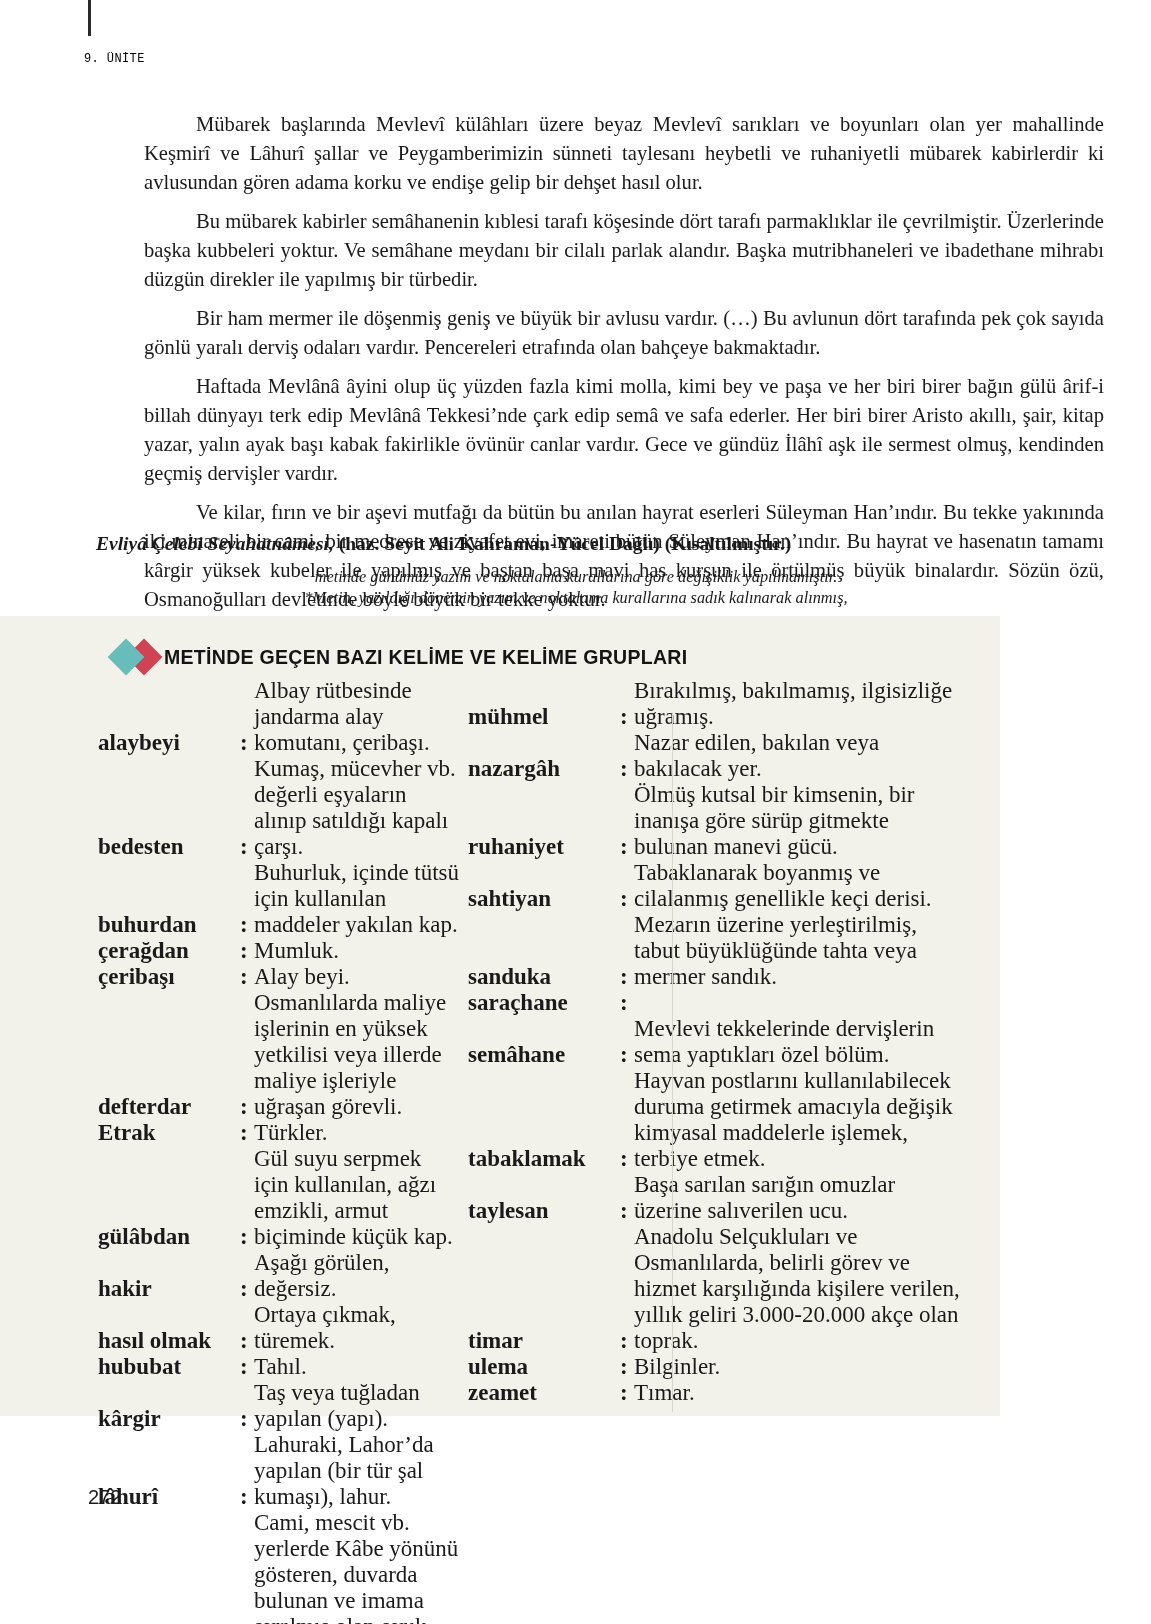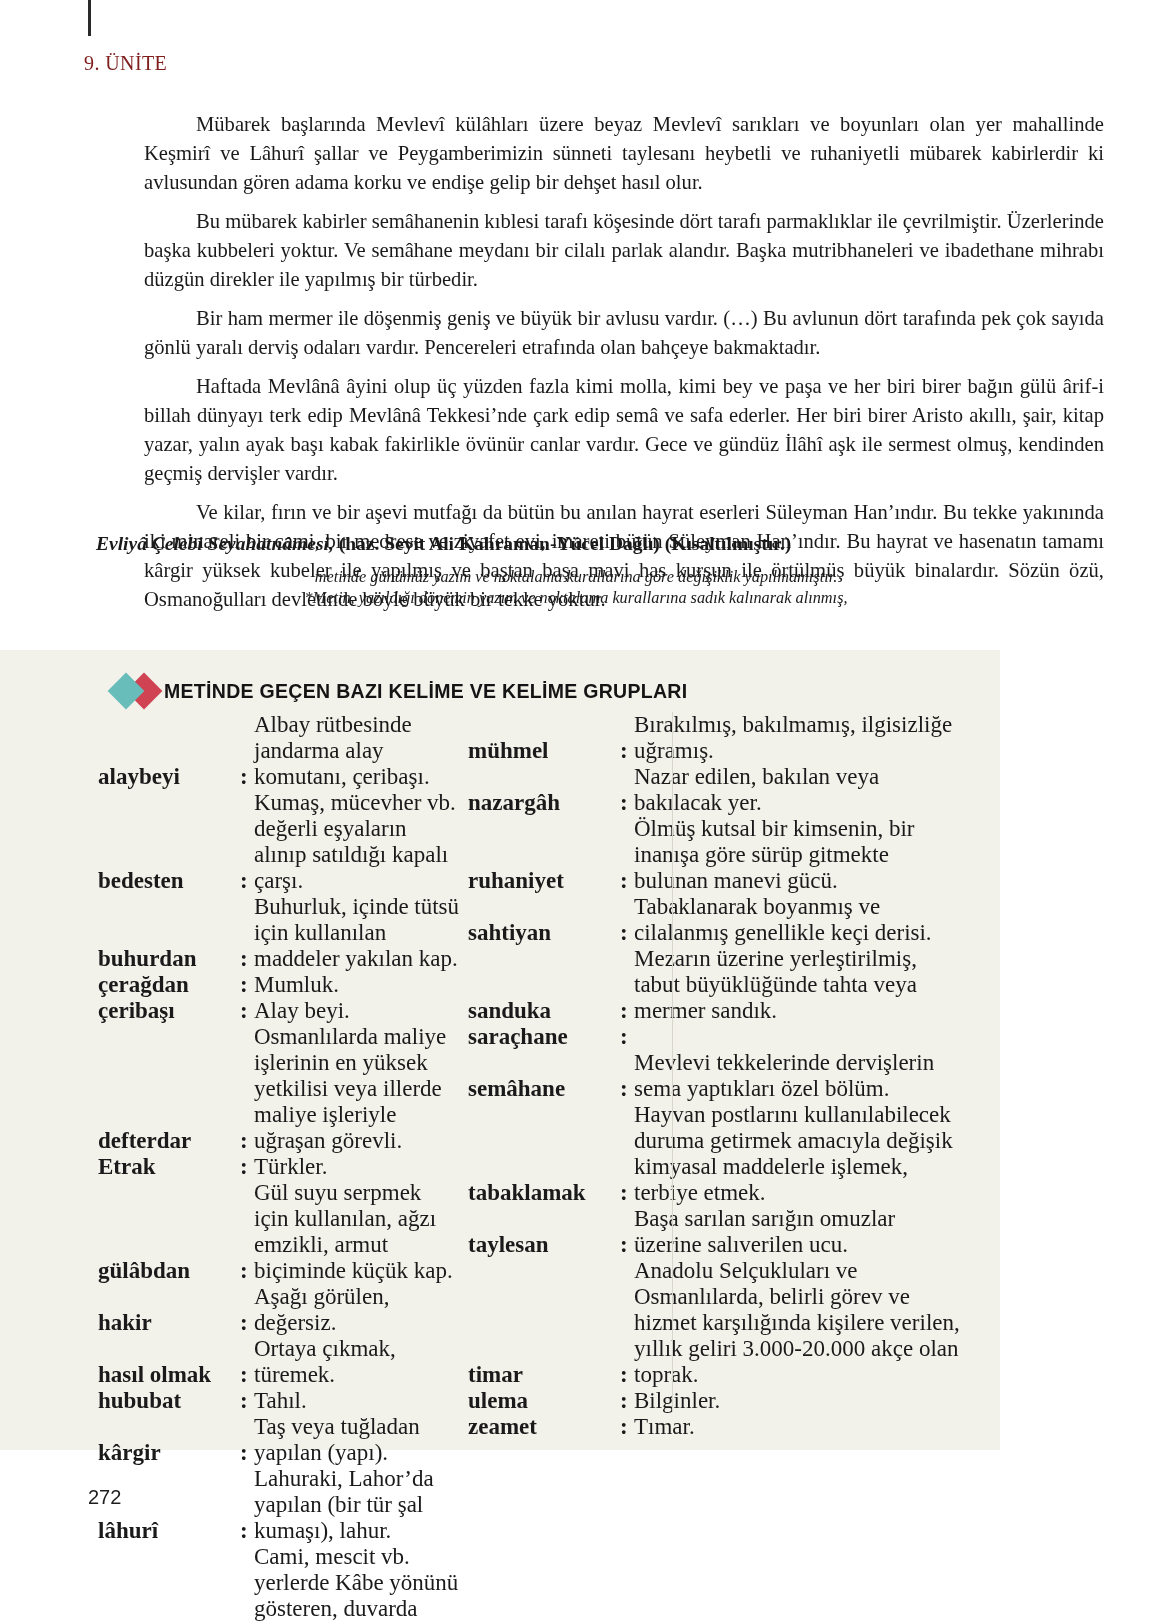"9. ÜNİTE" .unit-header { color: #7f1d1d -> #000000; font-family: Liberation Serif, serif -> Liberation Mono, monospace; font-size: 20px -> 12px }
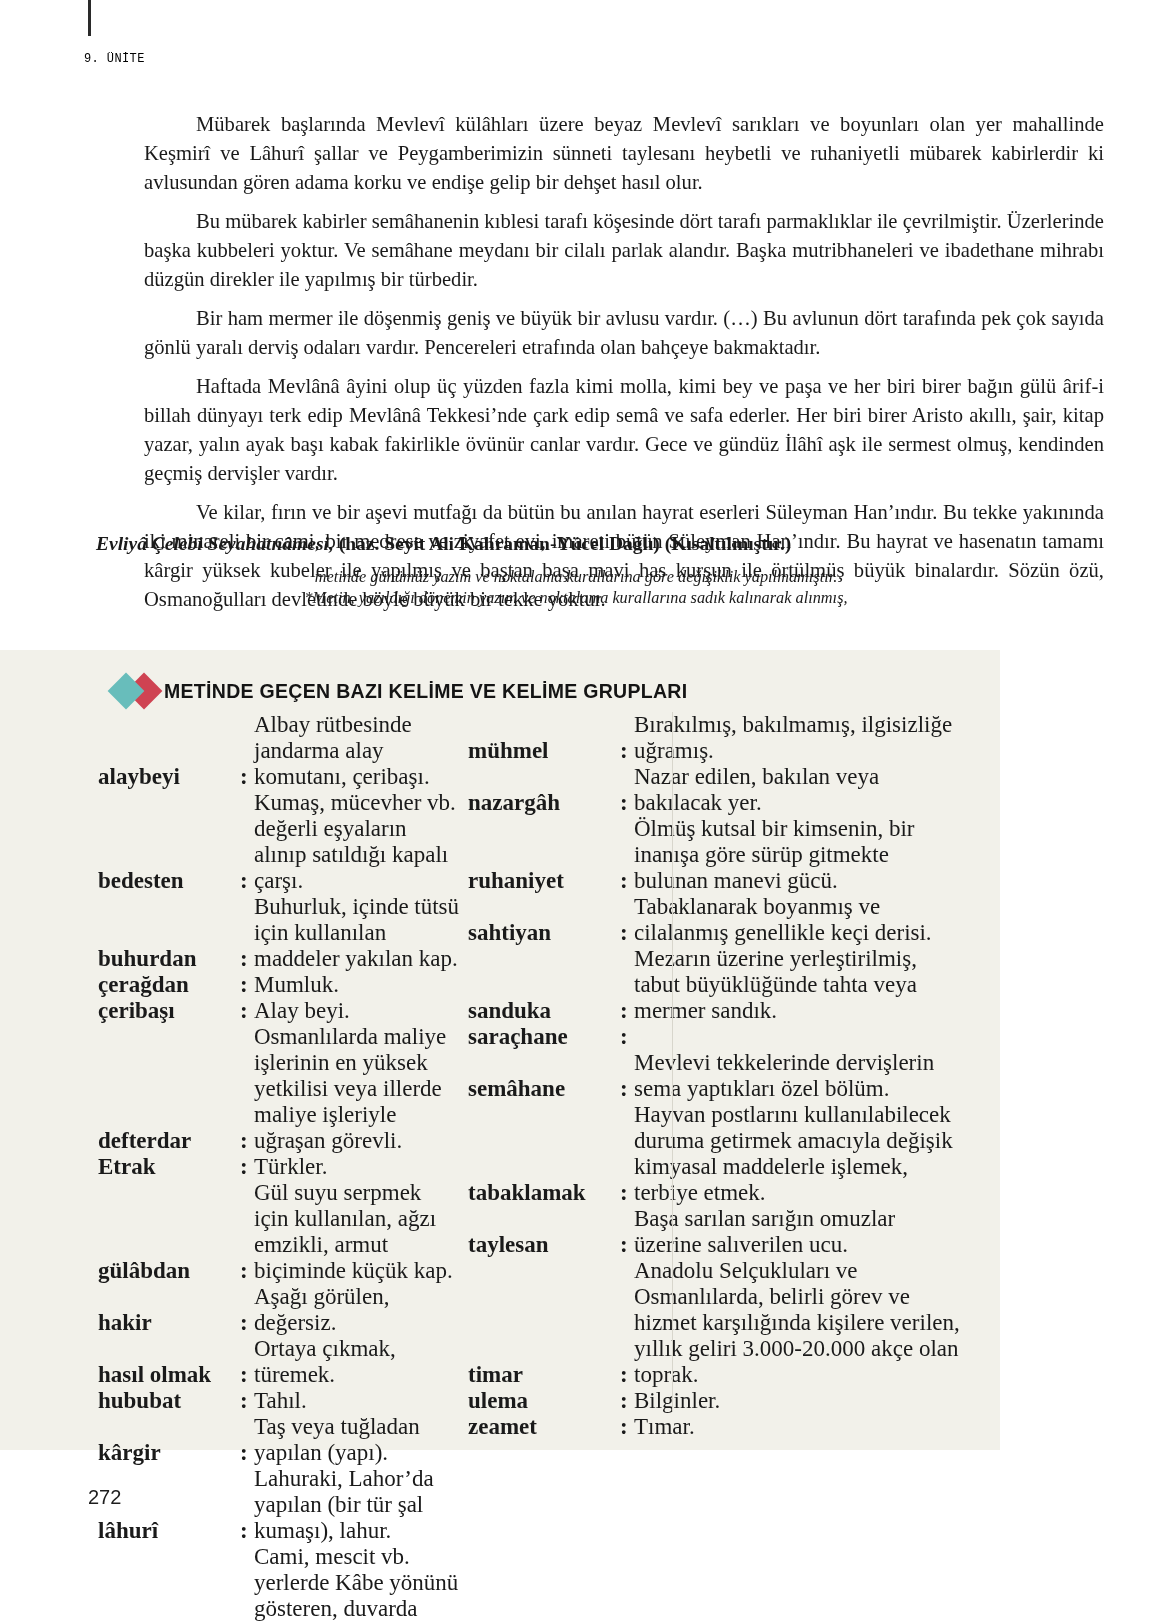"METİNDE GEÇEN BAZI KELİME VE" .glossary { top: 650px -> 616px }
